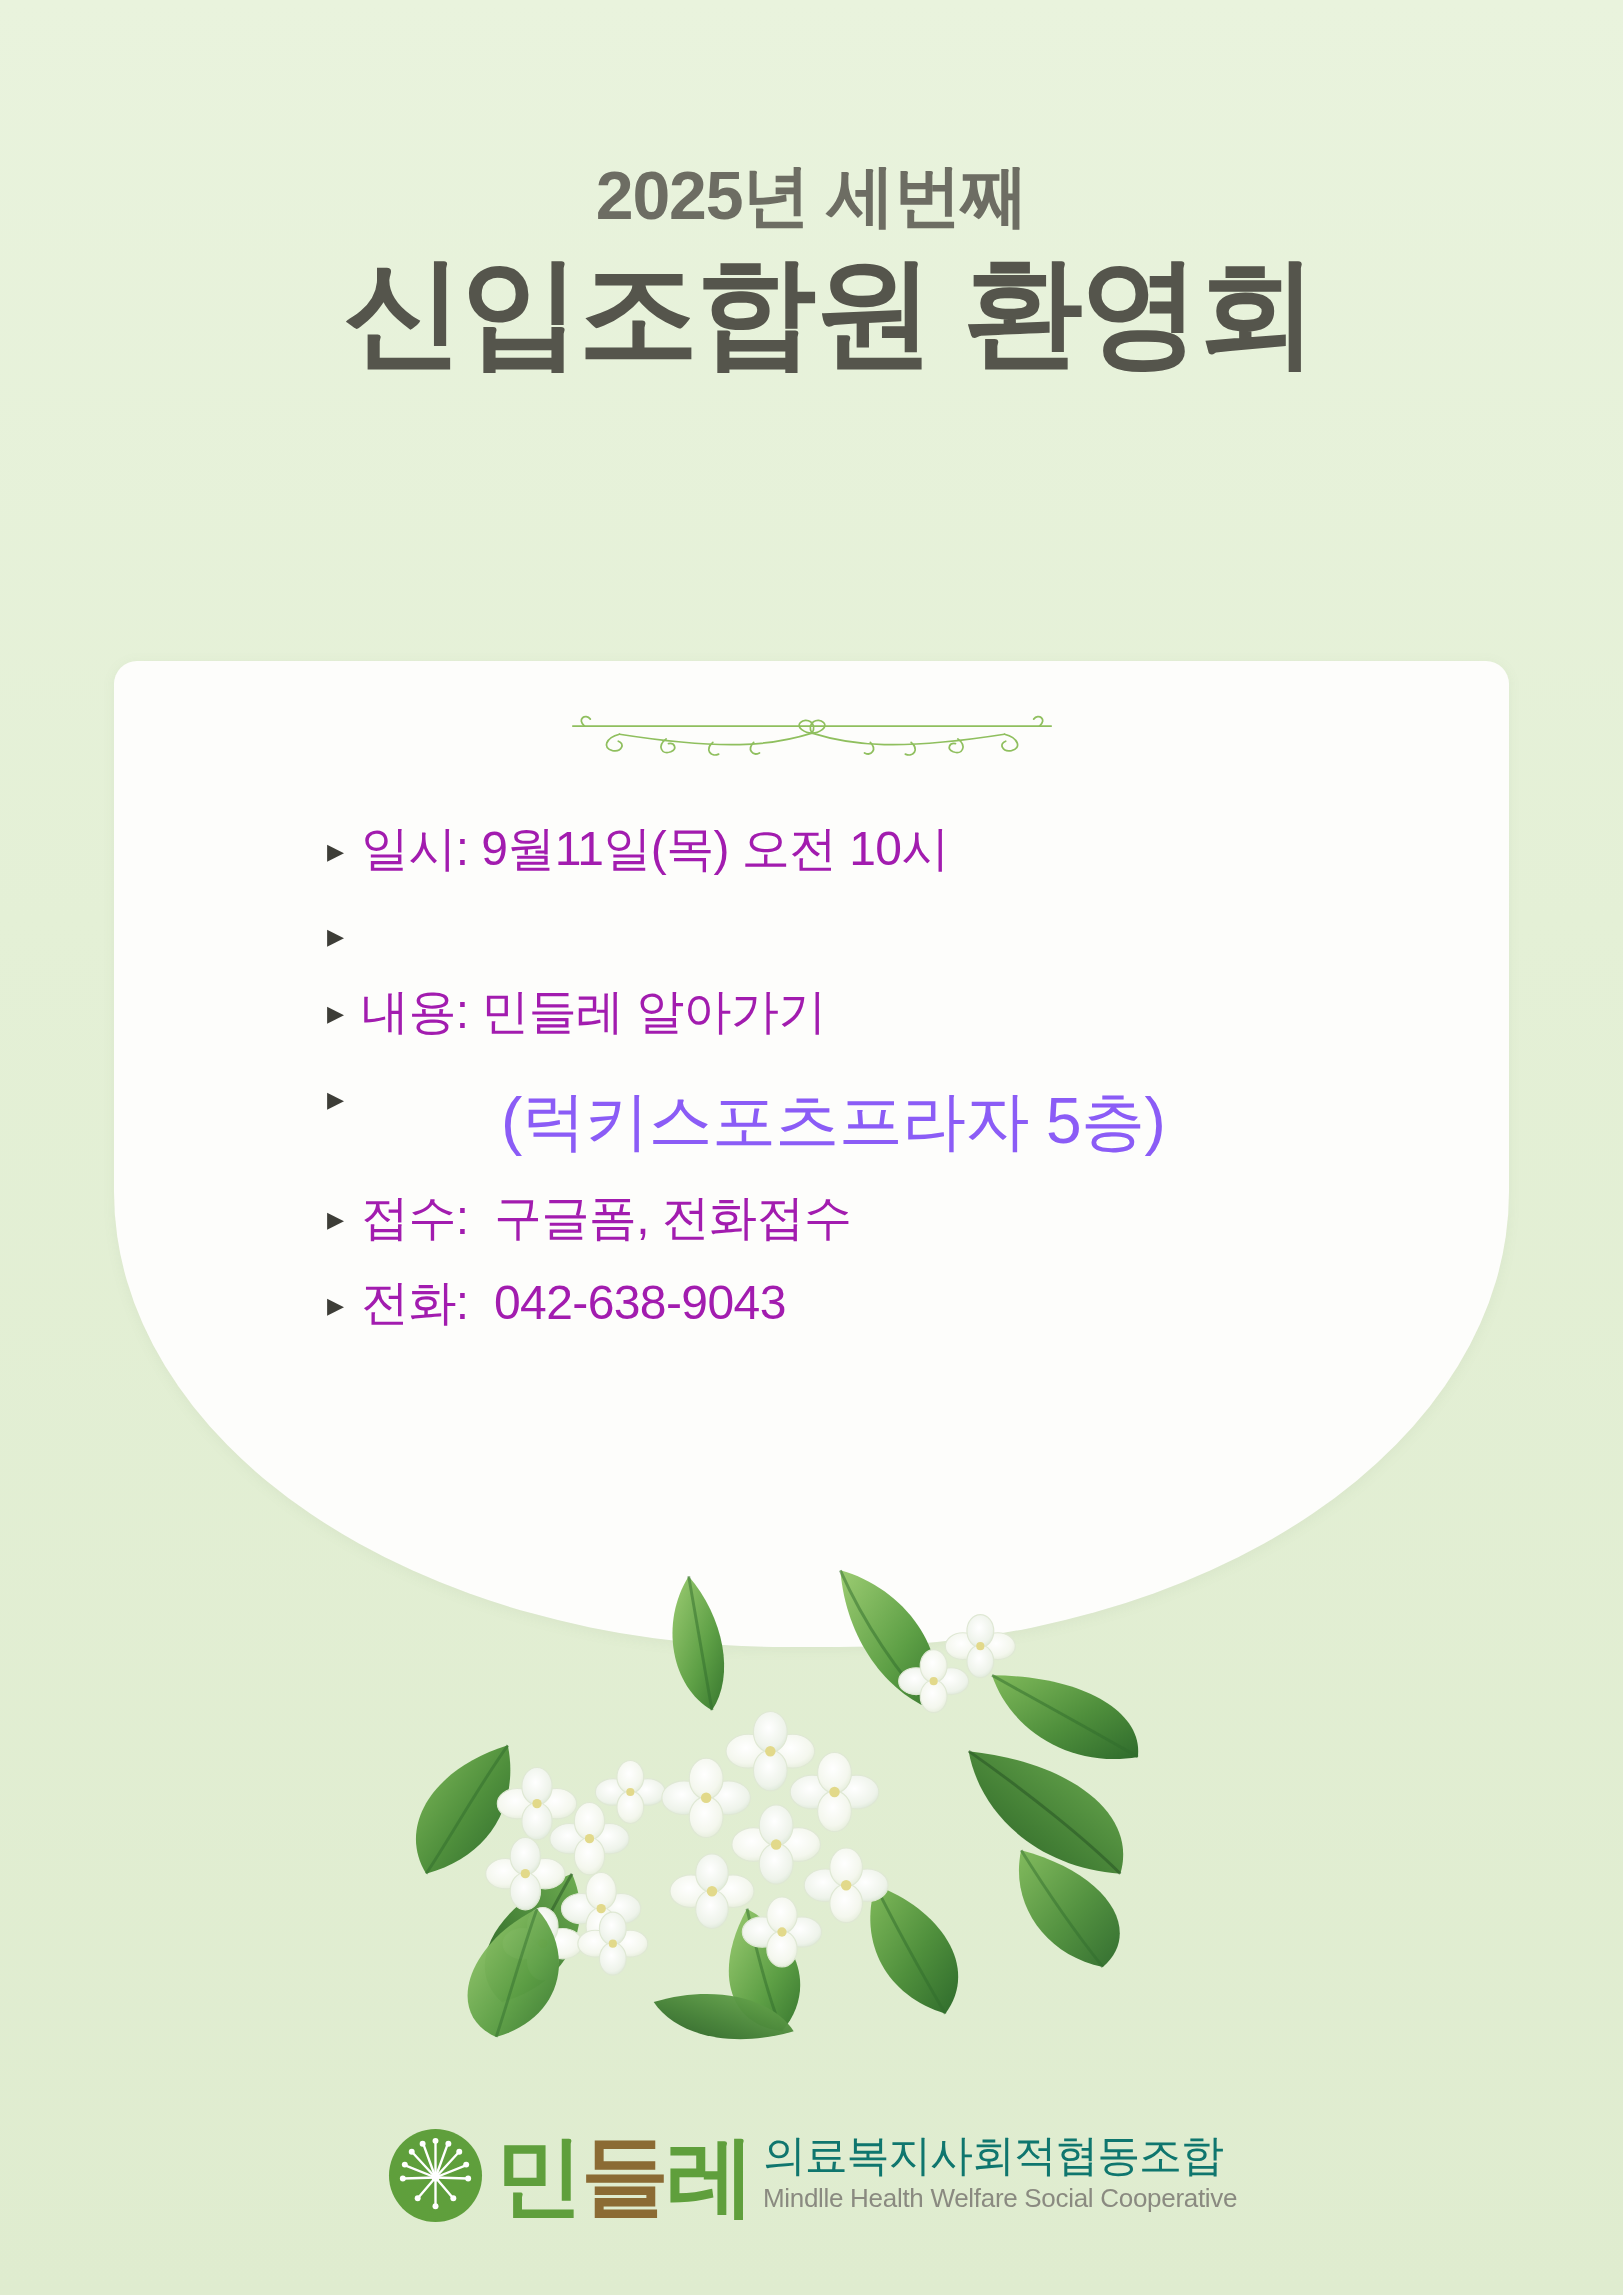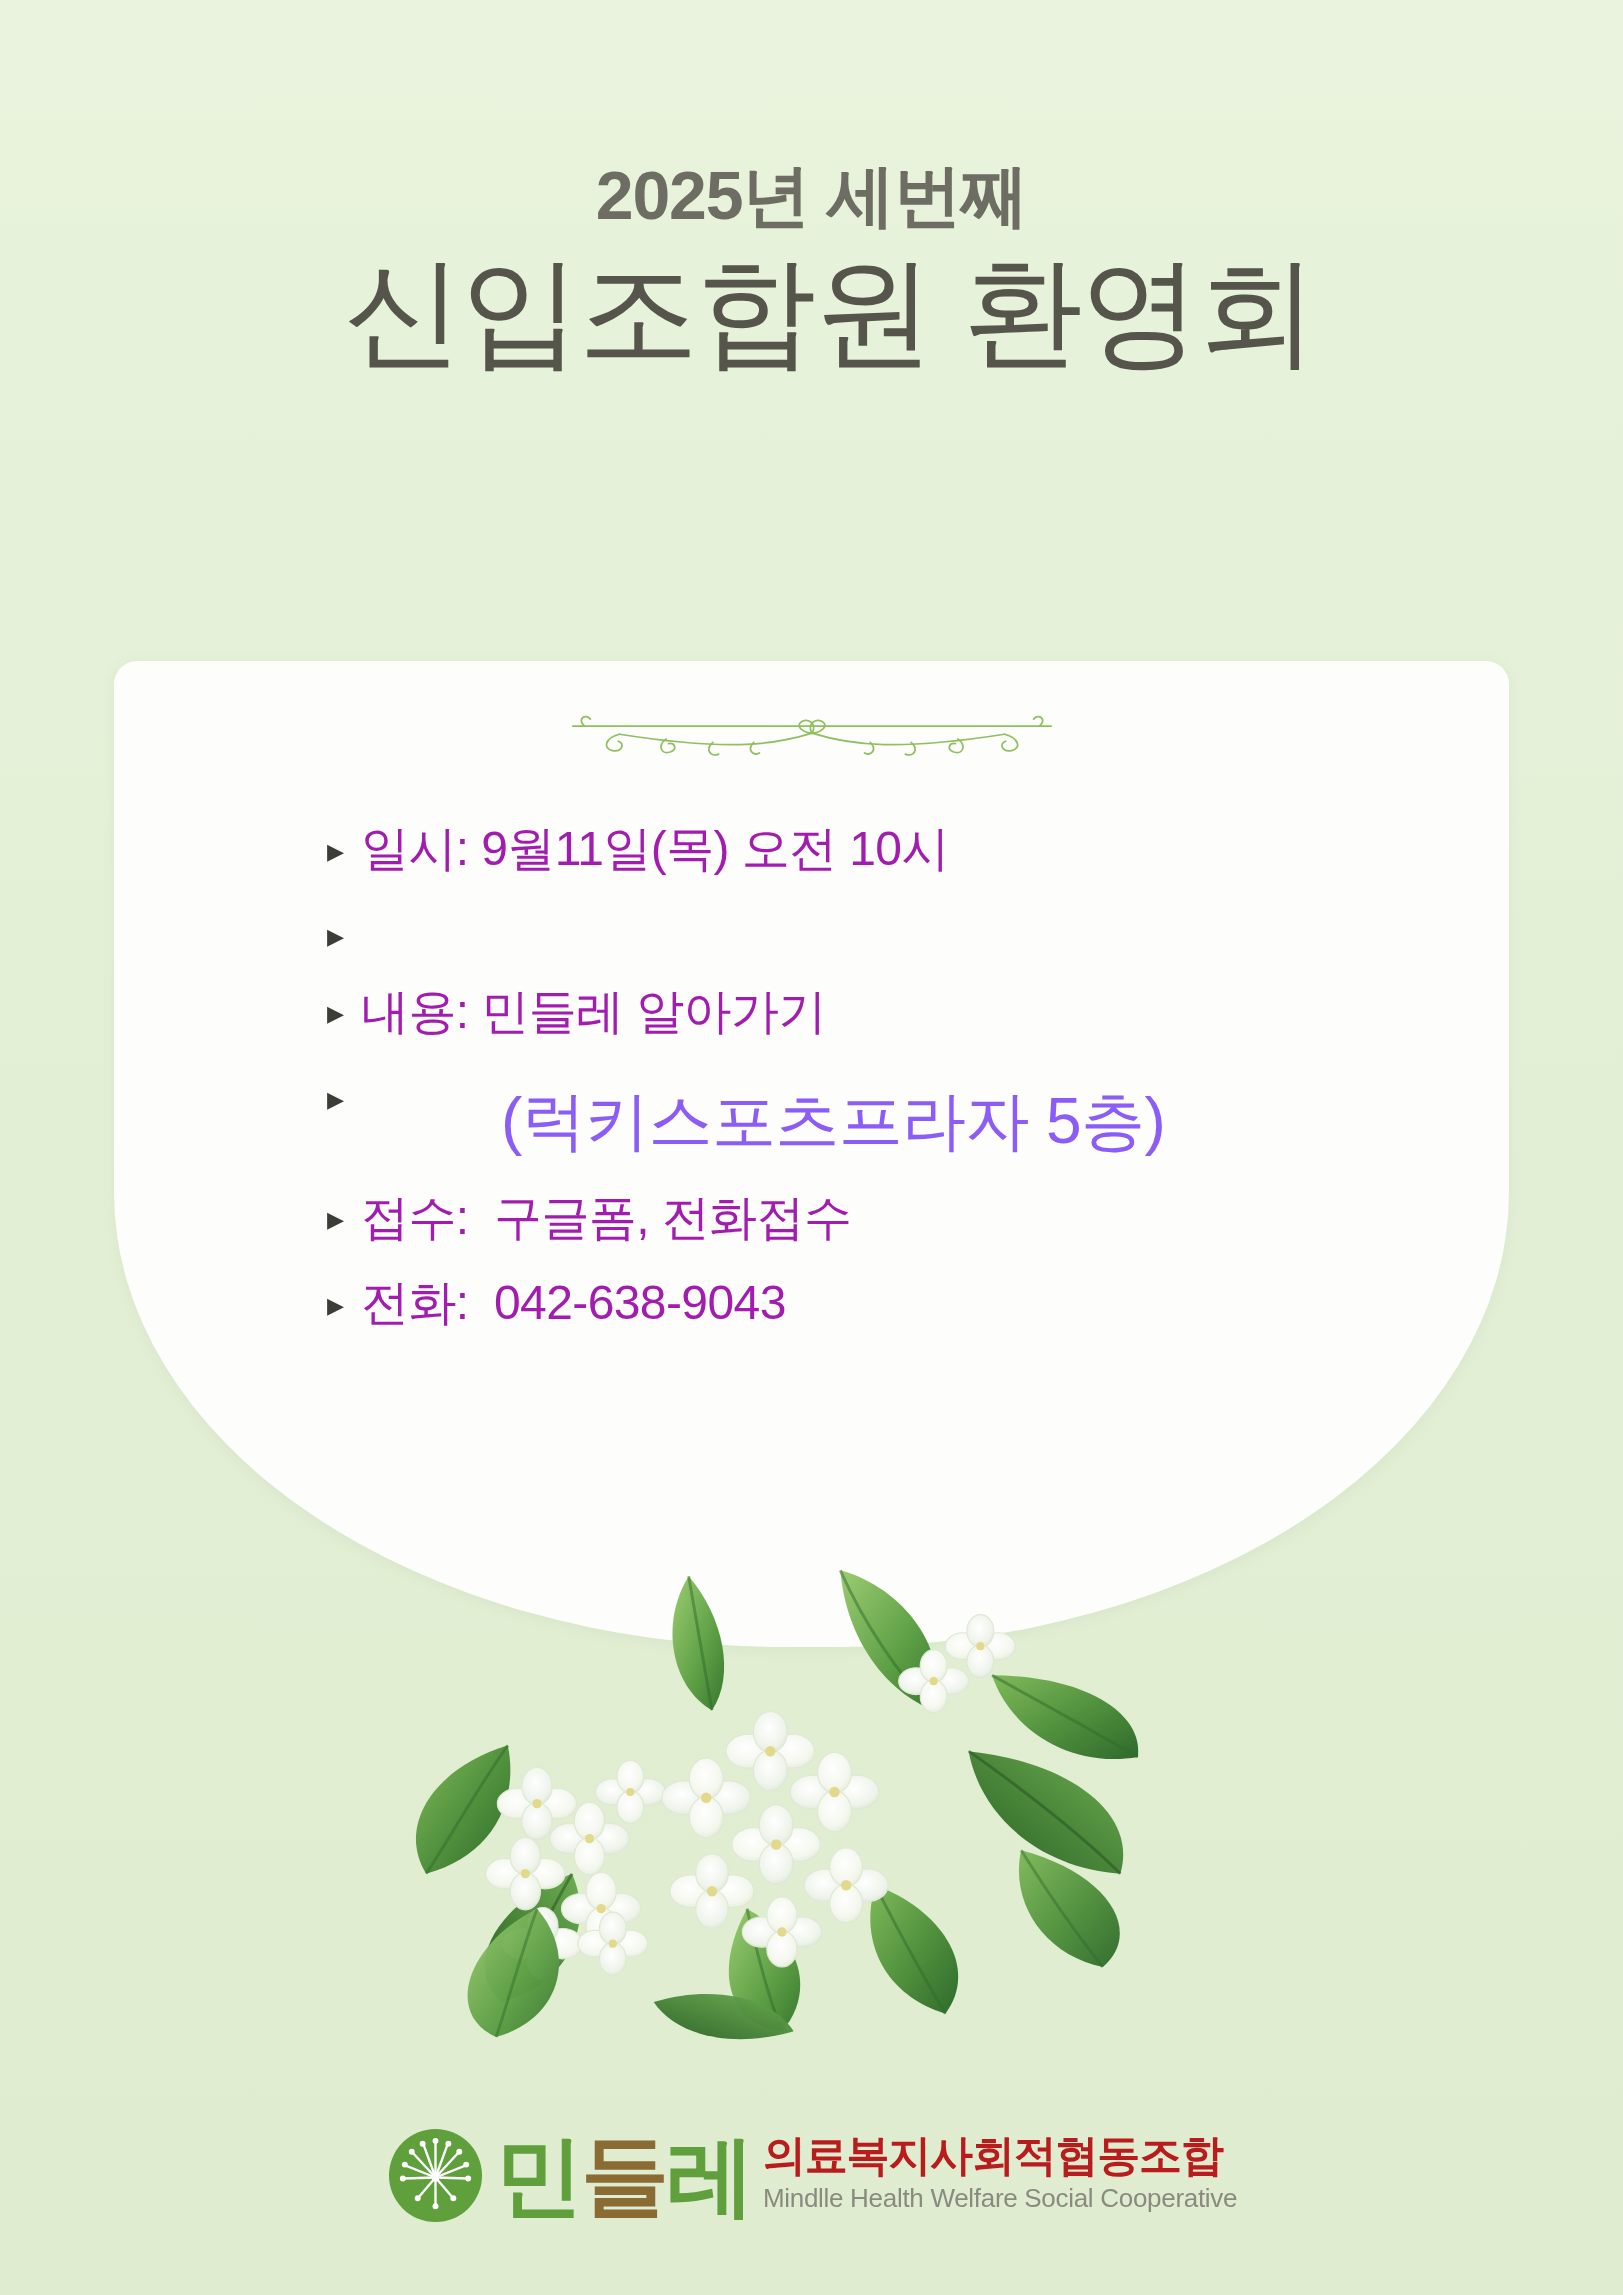"신입조합원 환영회" .title-main { font-weight: normal -> bold }
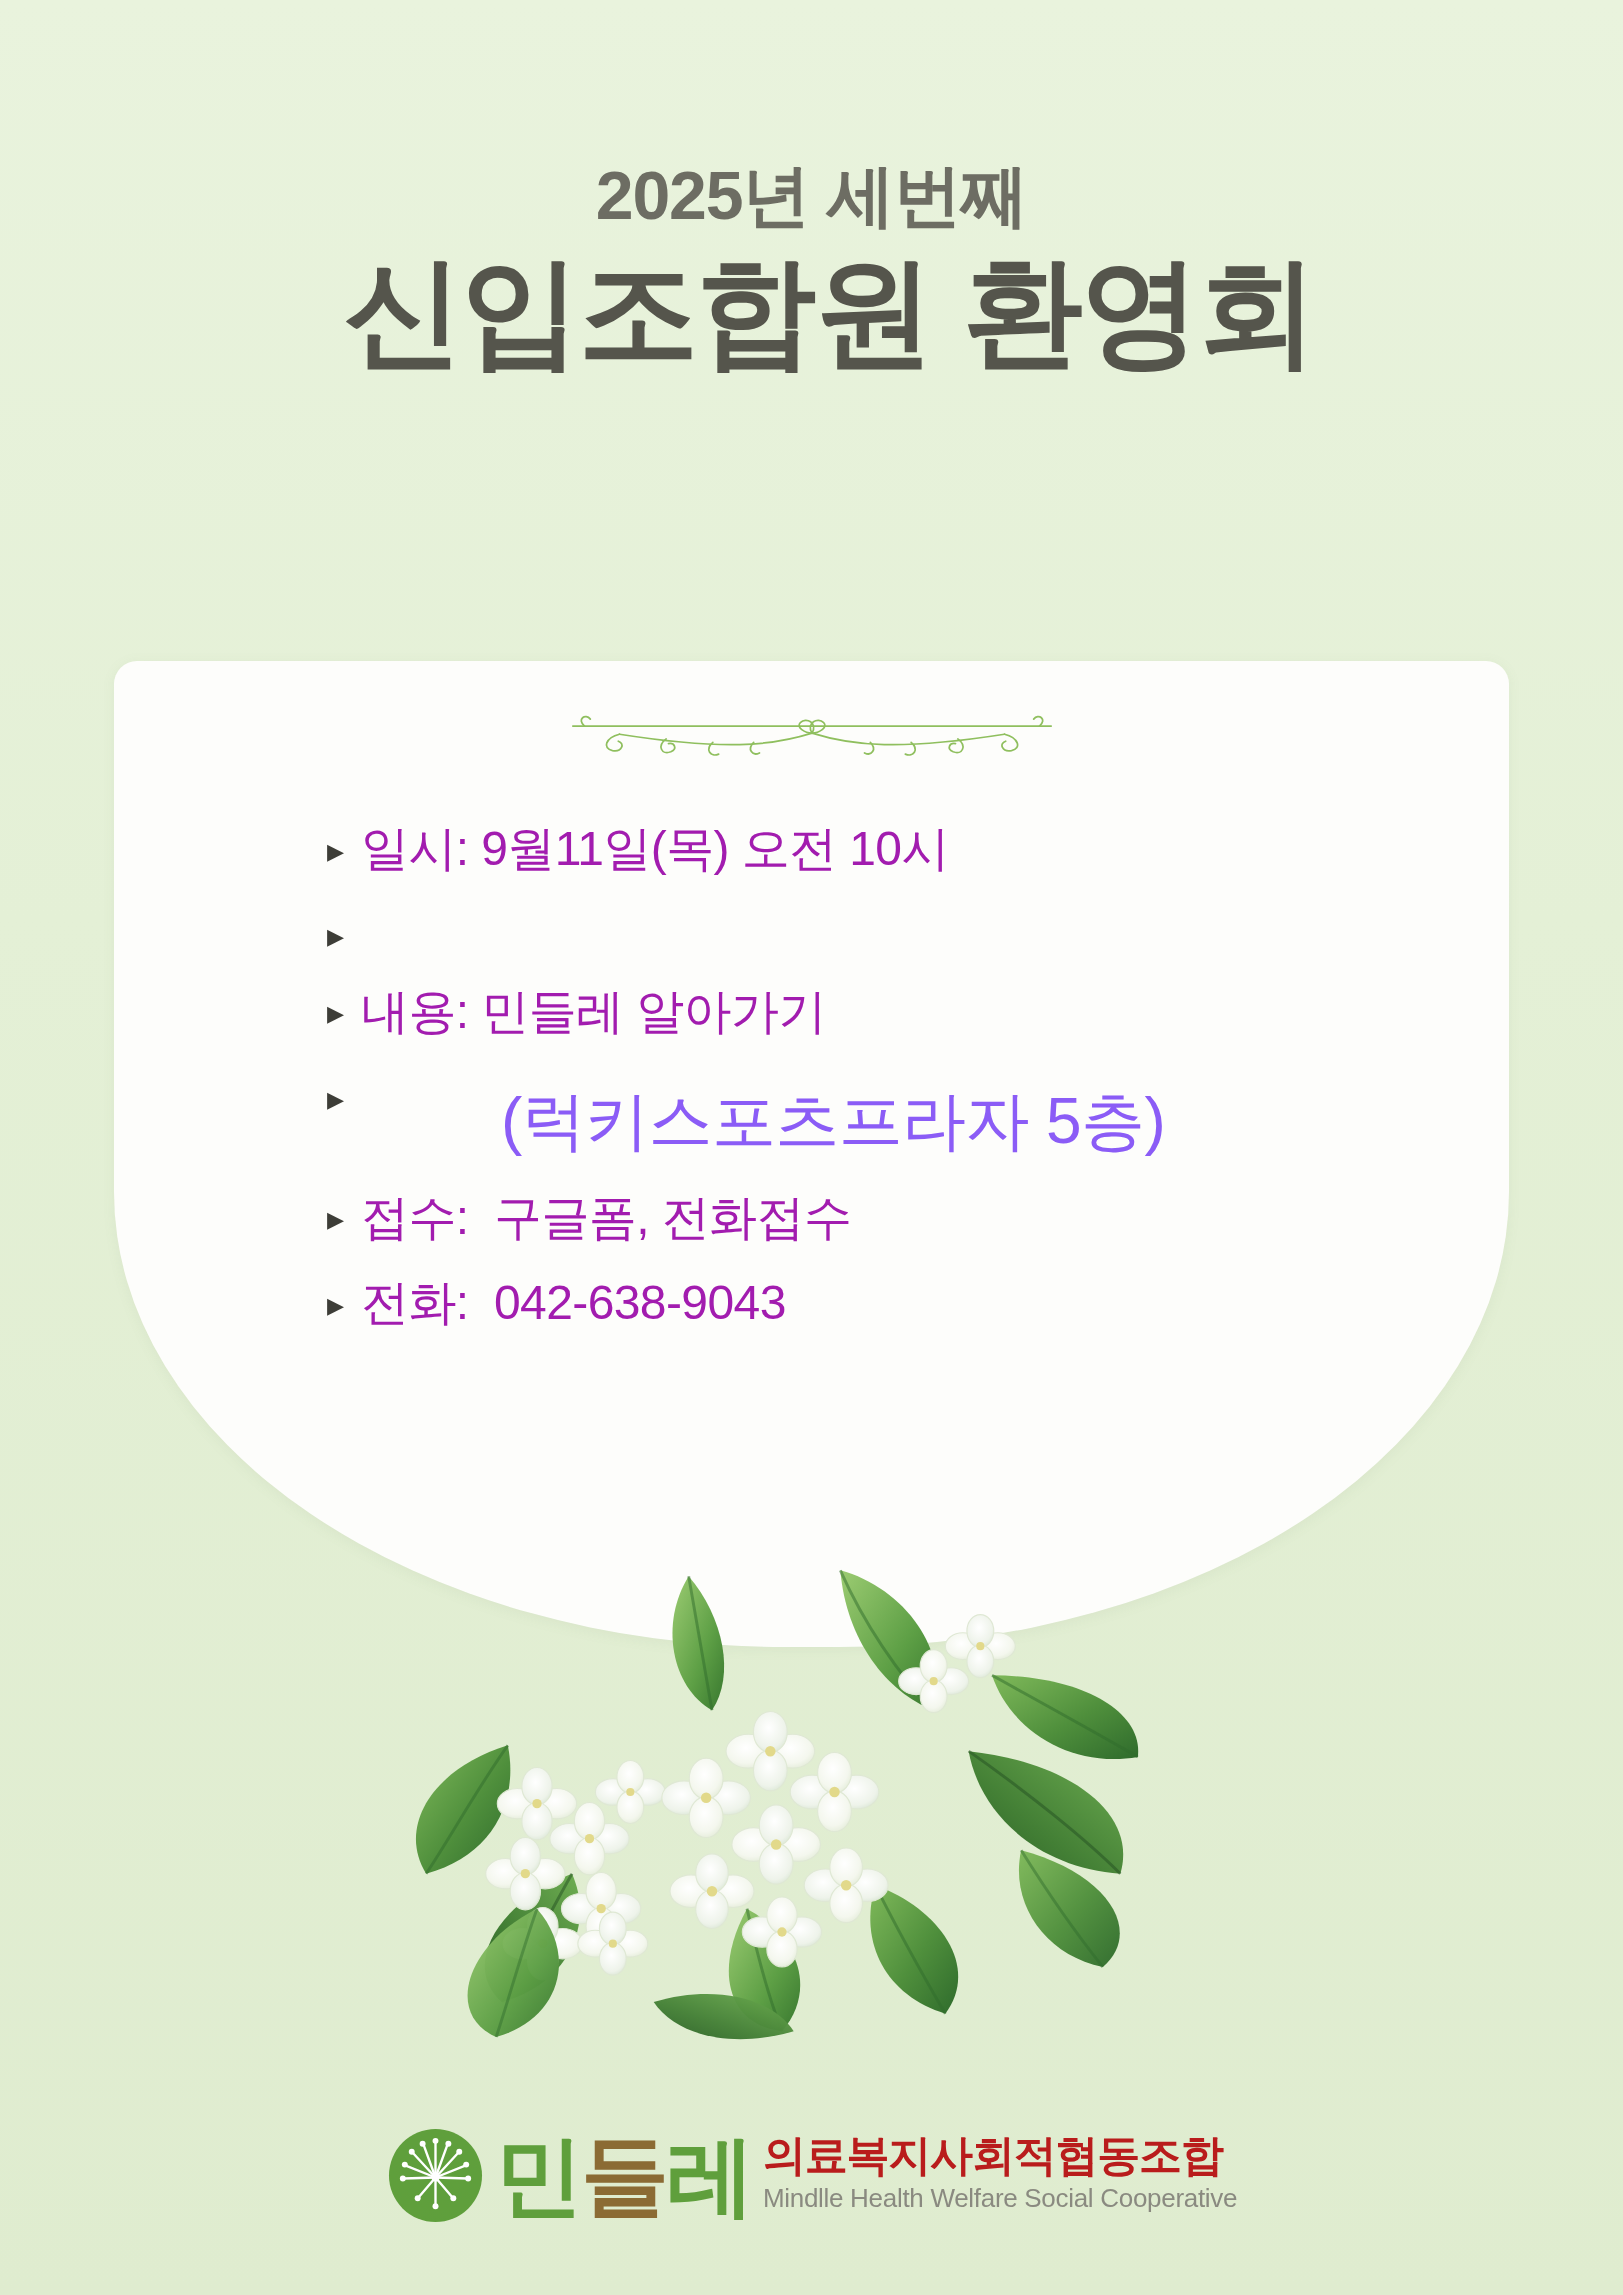"의료복지사회적협동조합" .logo-coop-kr { color: #b91c1c -> #0f766e; font-weight: bold -> normal }
